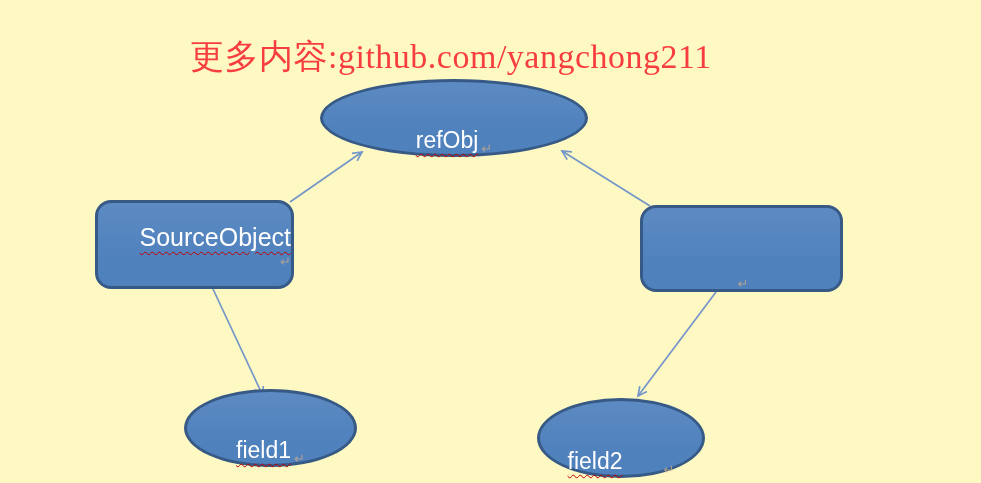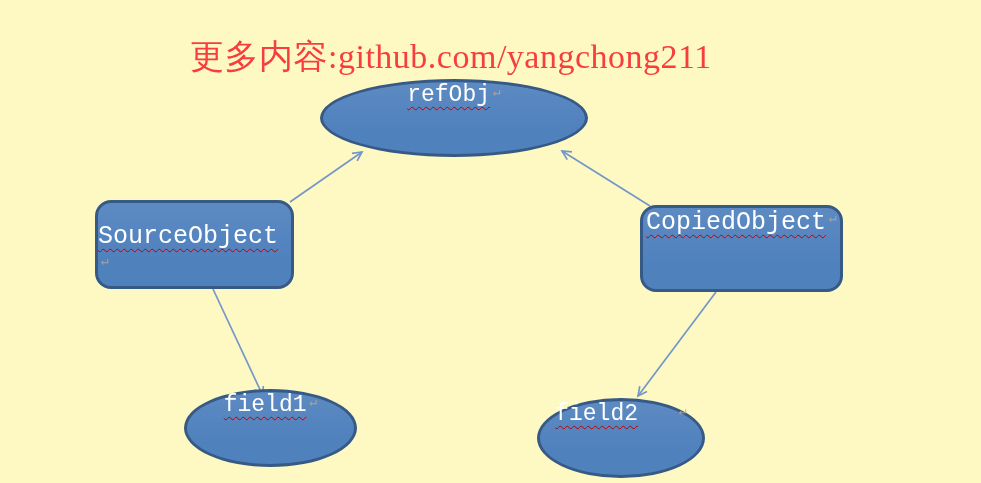"refObj" .node { align-items: flex-start -> flex-end; font-family: Liberation Mono, monospace -> none }
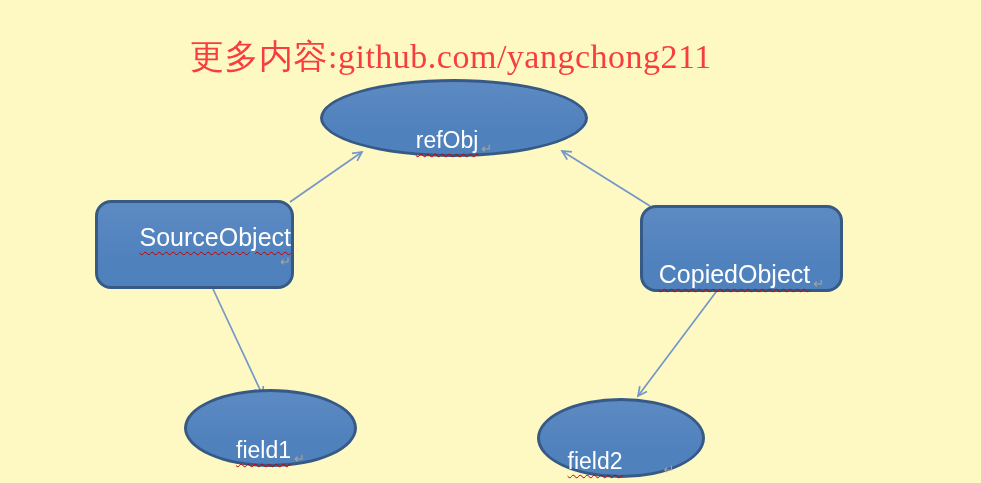"CopiedObject" span.label { html: <span>CopiedObject</span> -> none }
